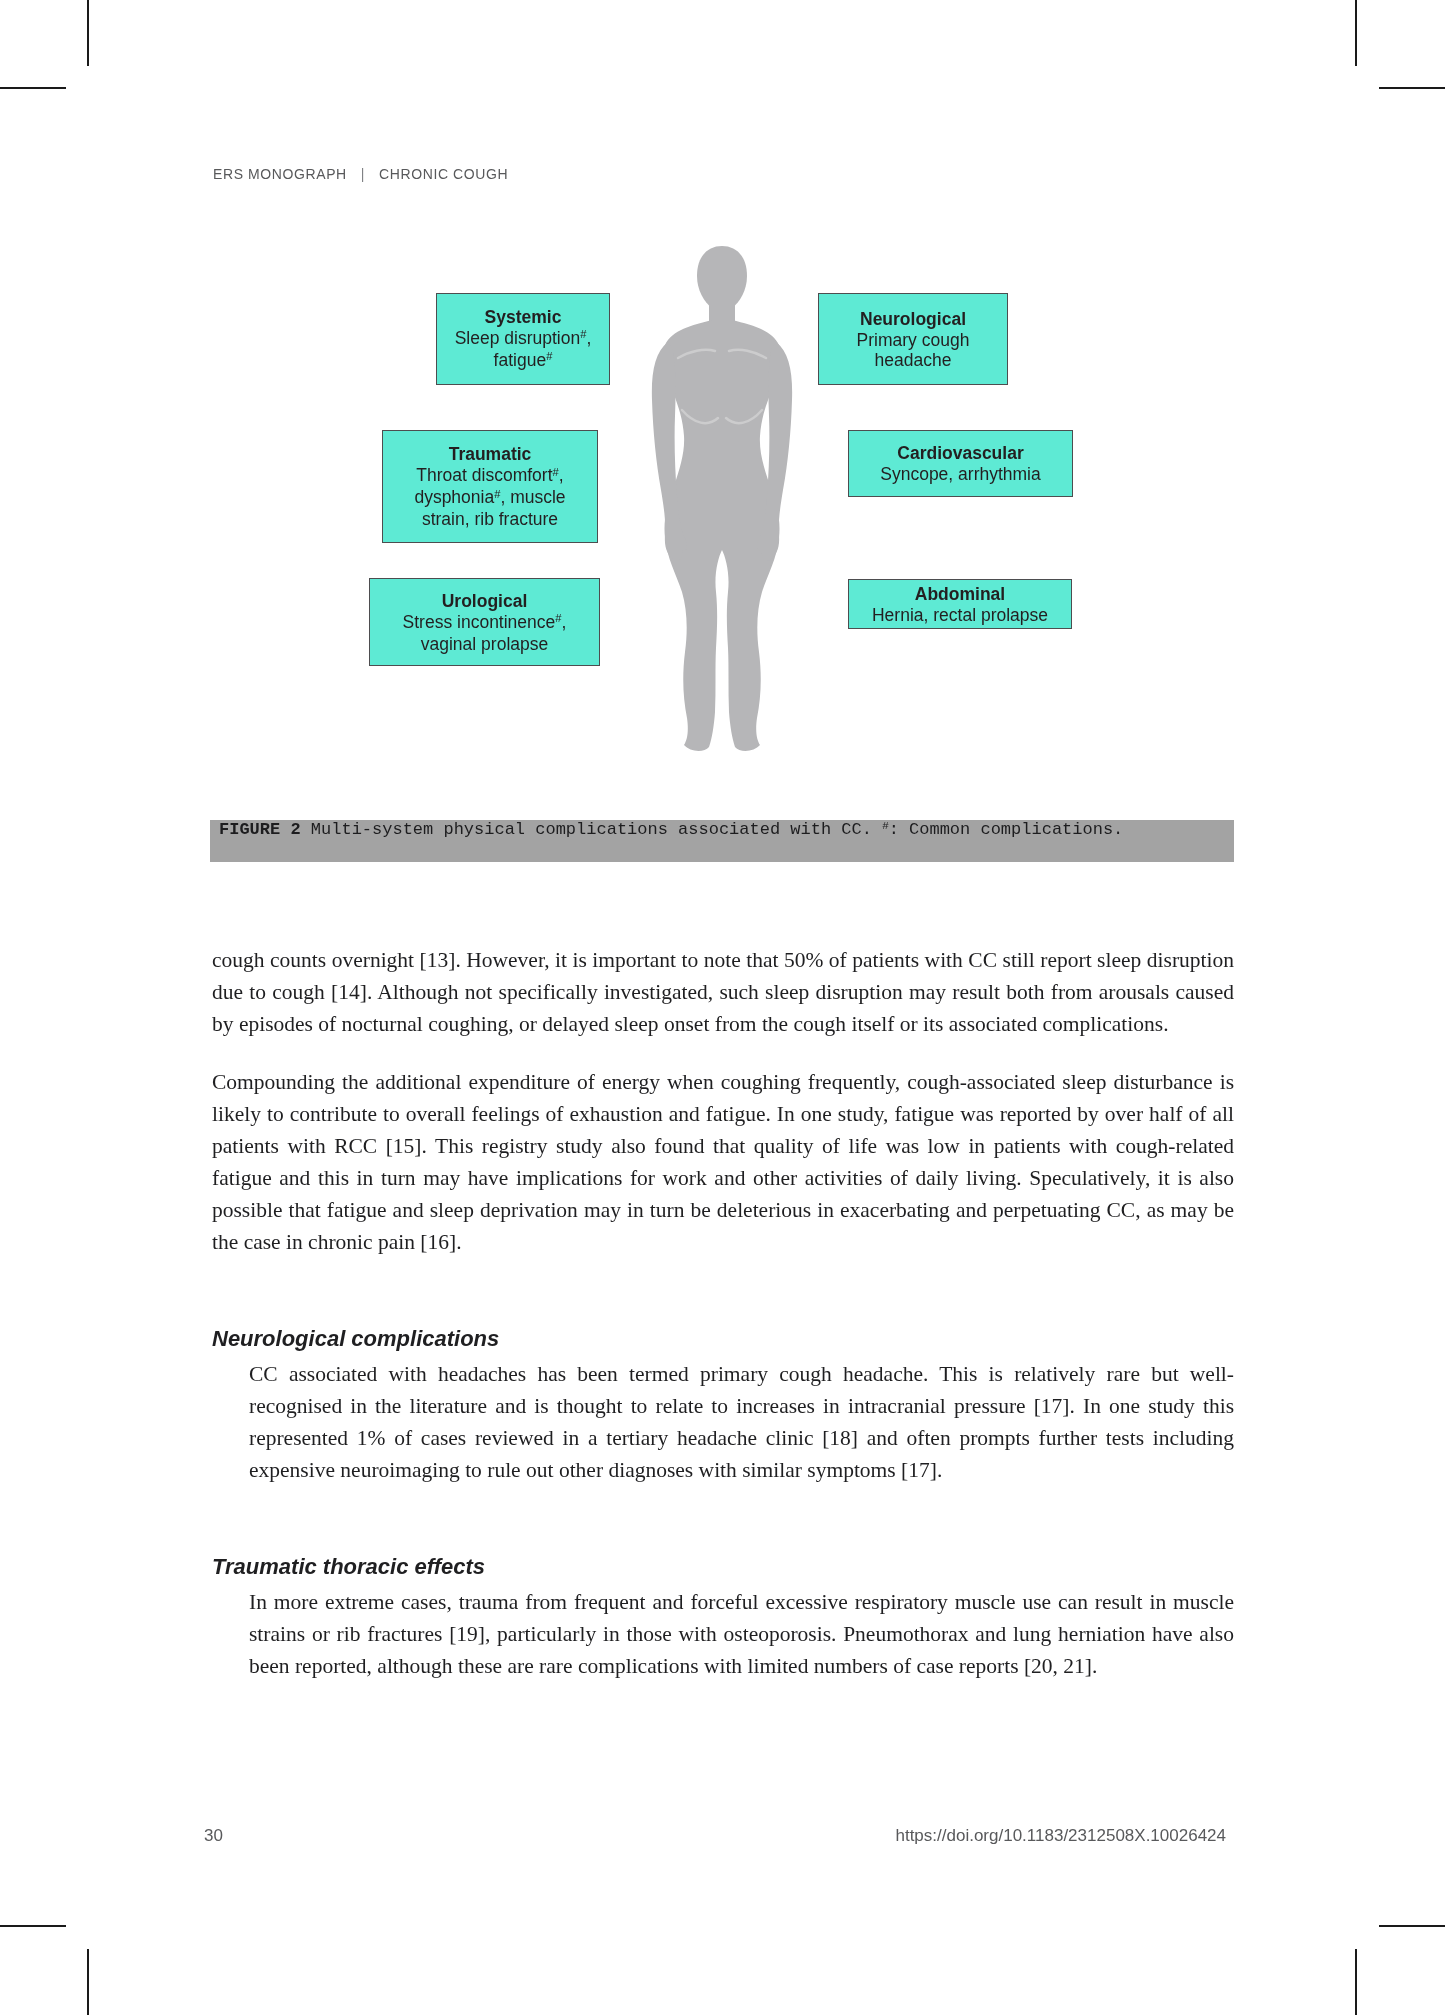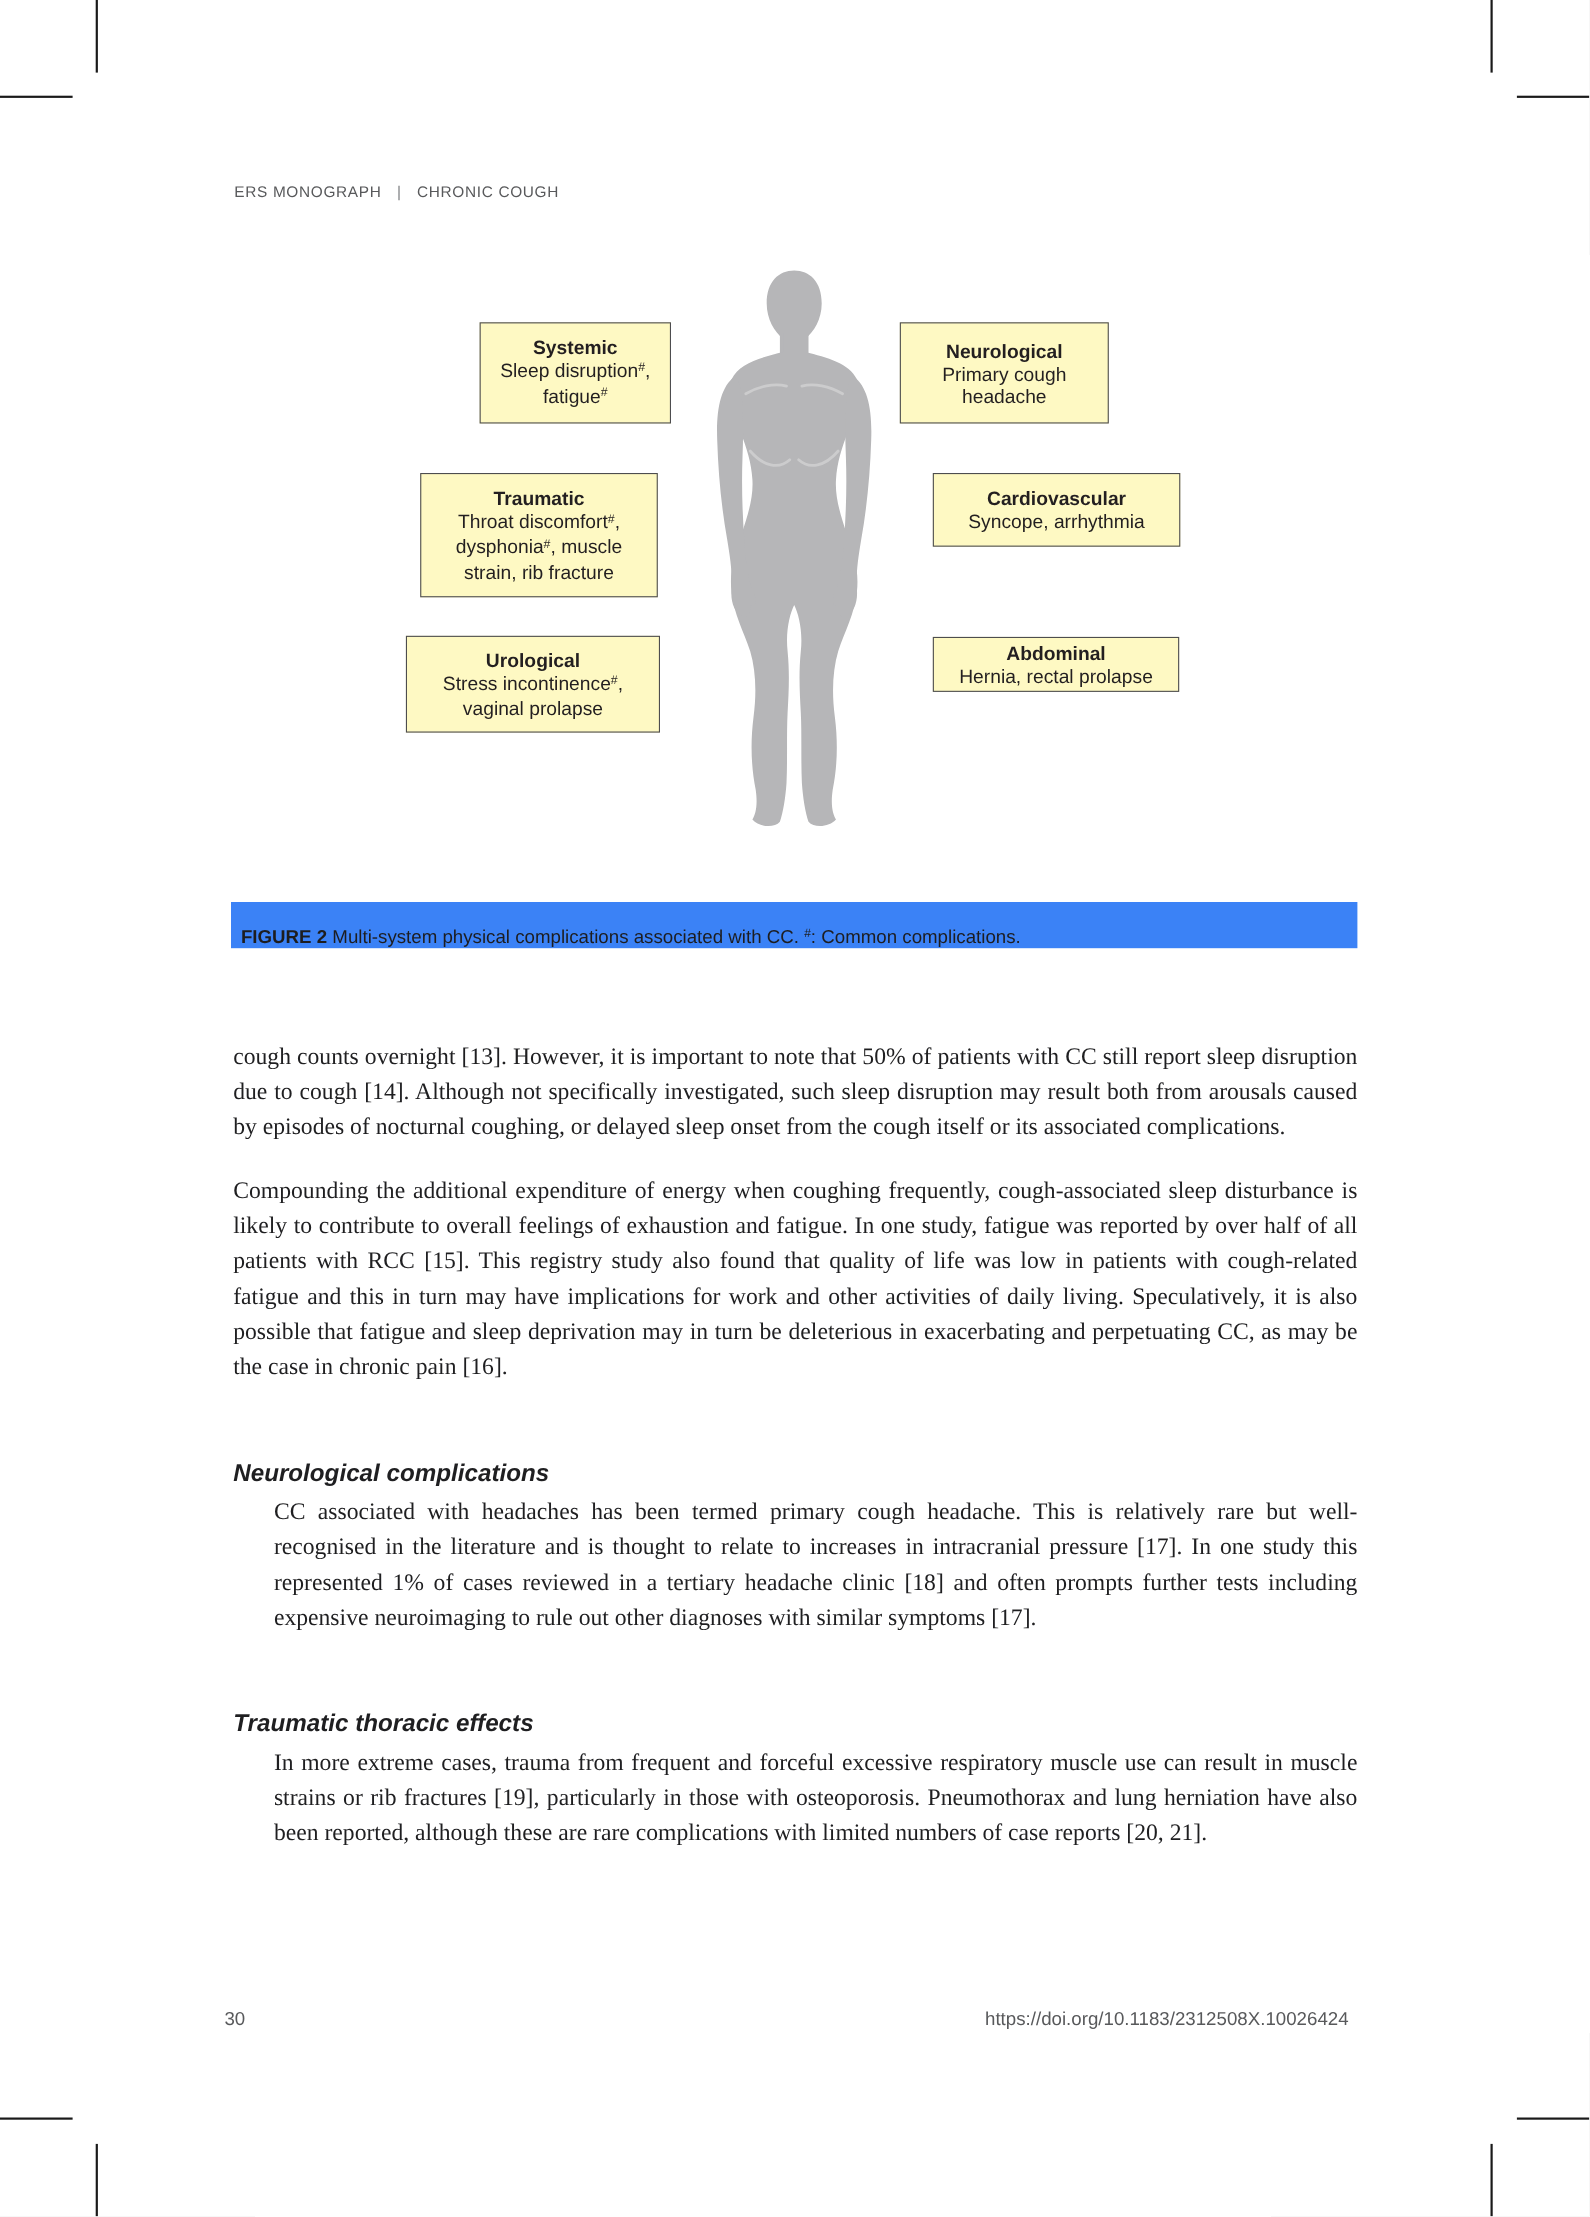"Systemic" .fig-box { background: #fef9c3 -> #5eead4 }
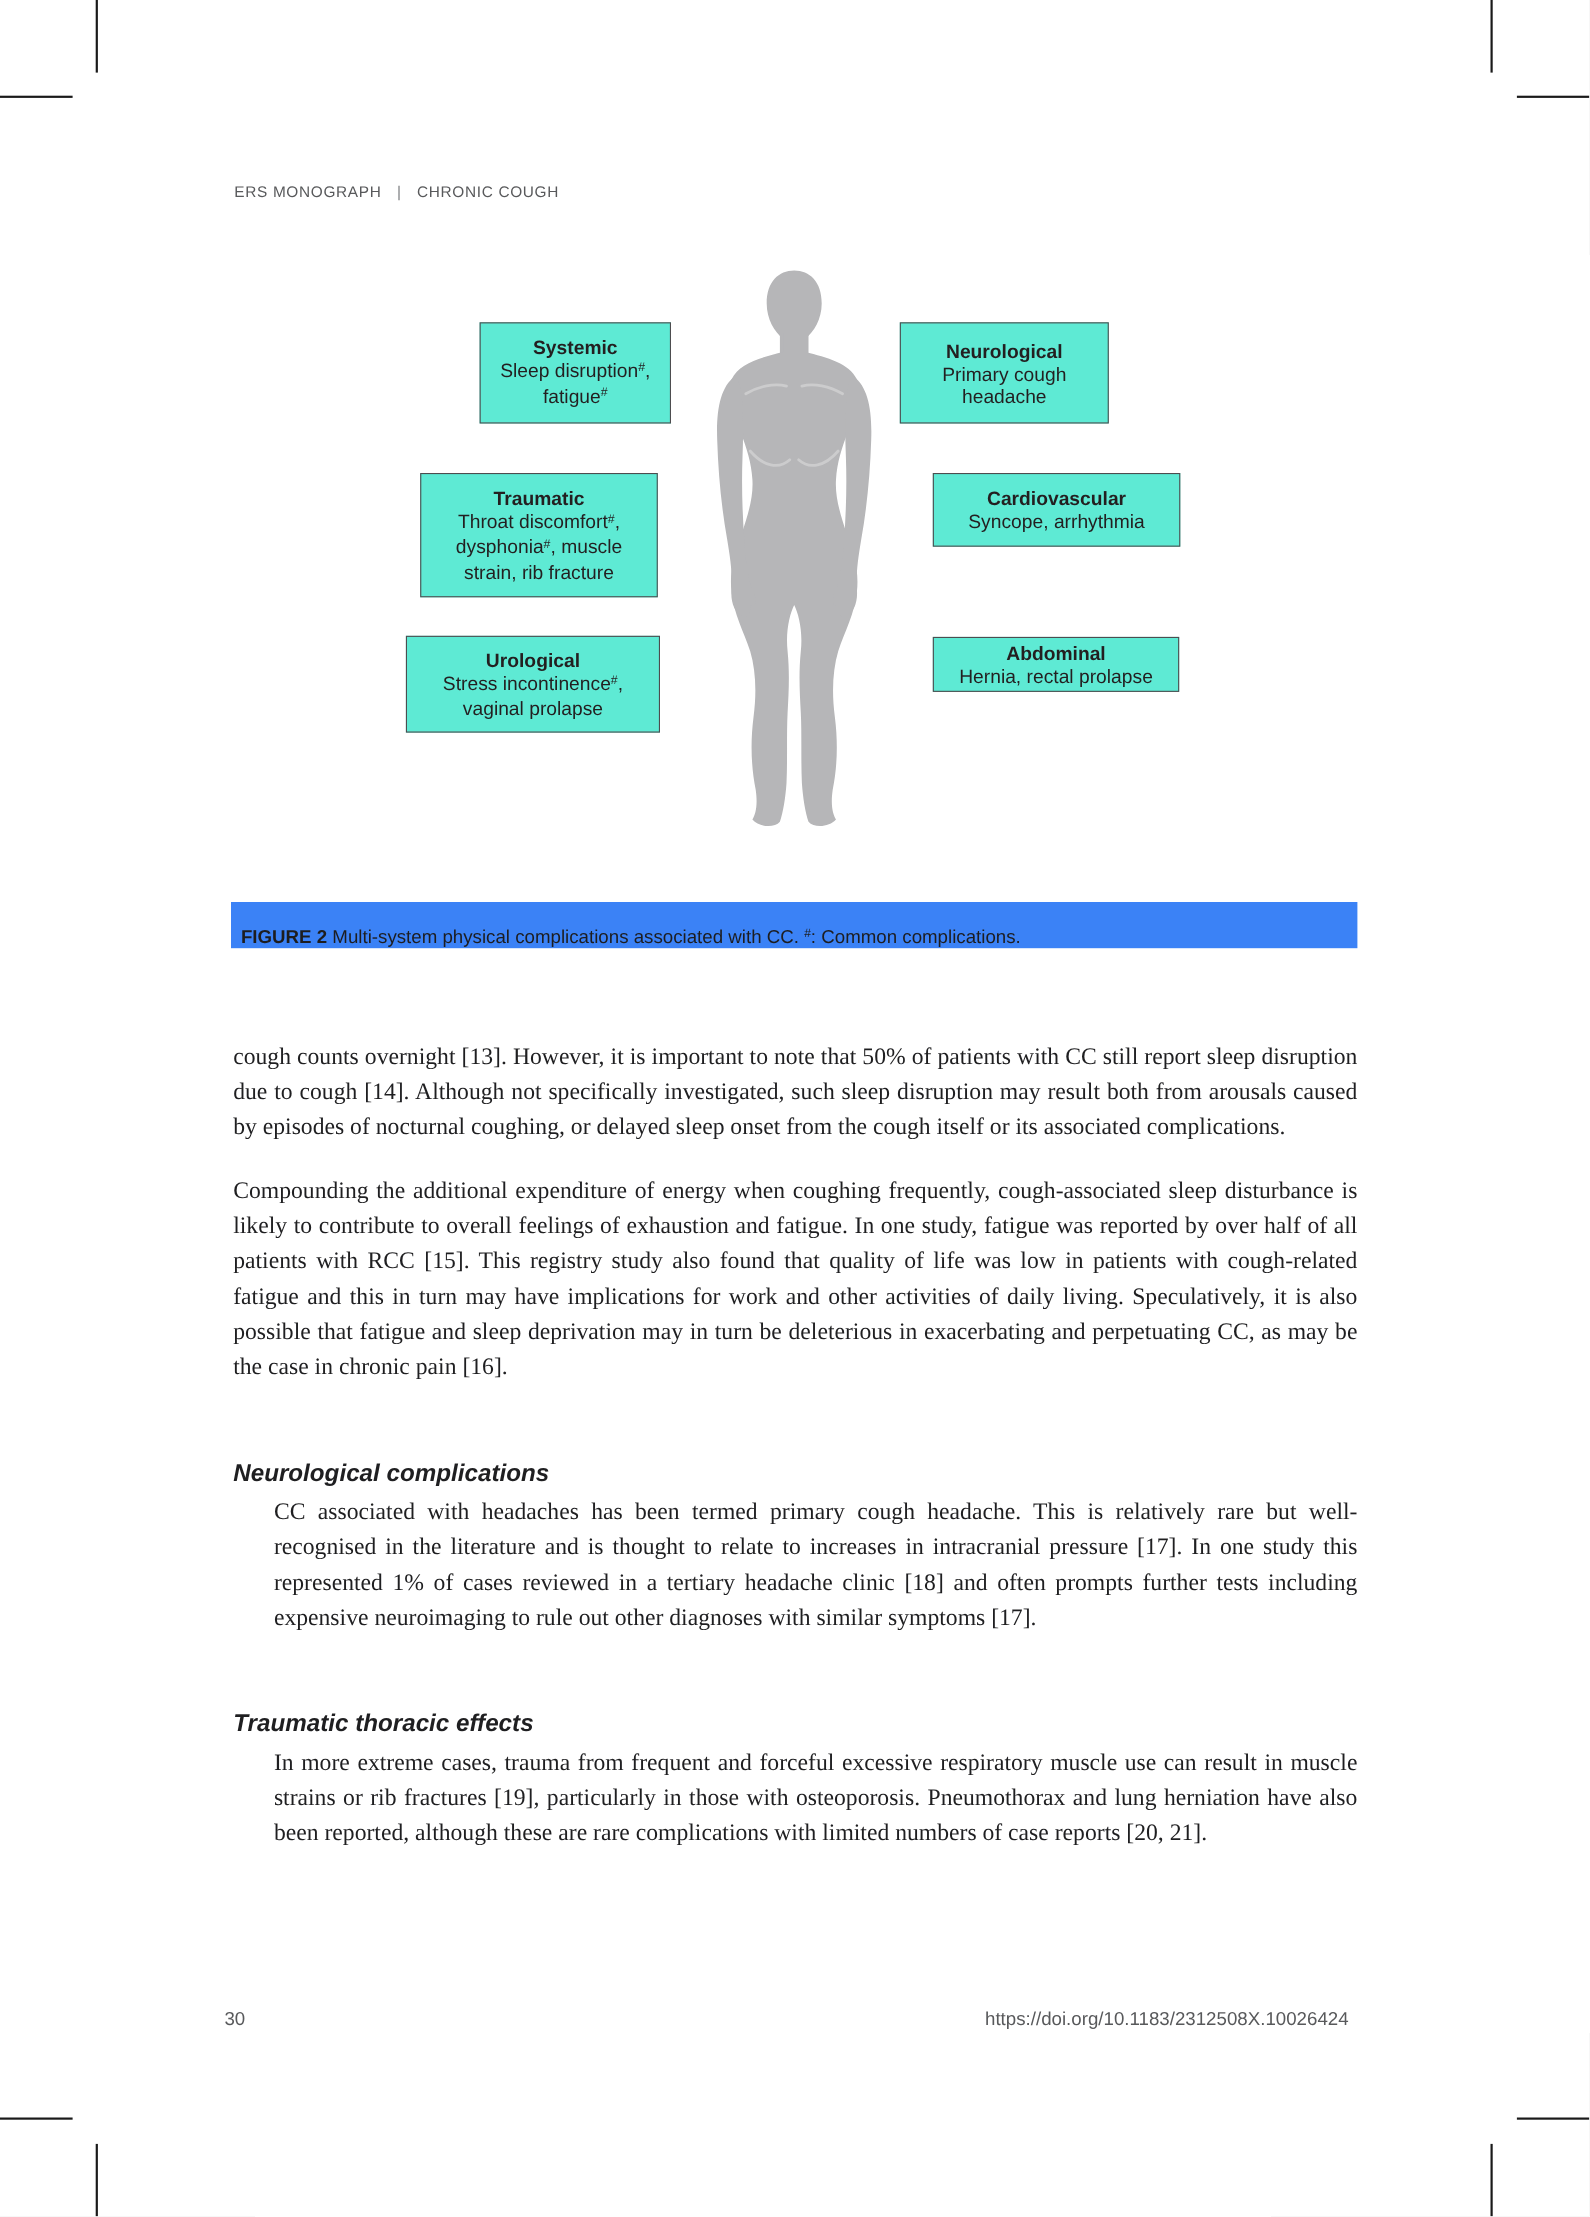"FIGURE 2 Multi-system physical" .caption { align-items: flex-end -> flex-start; background: #3b82f6 -> #a3a3a3; font-family: none -> Liberation Mono, monospace }
